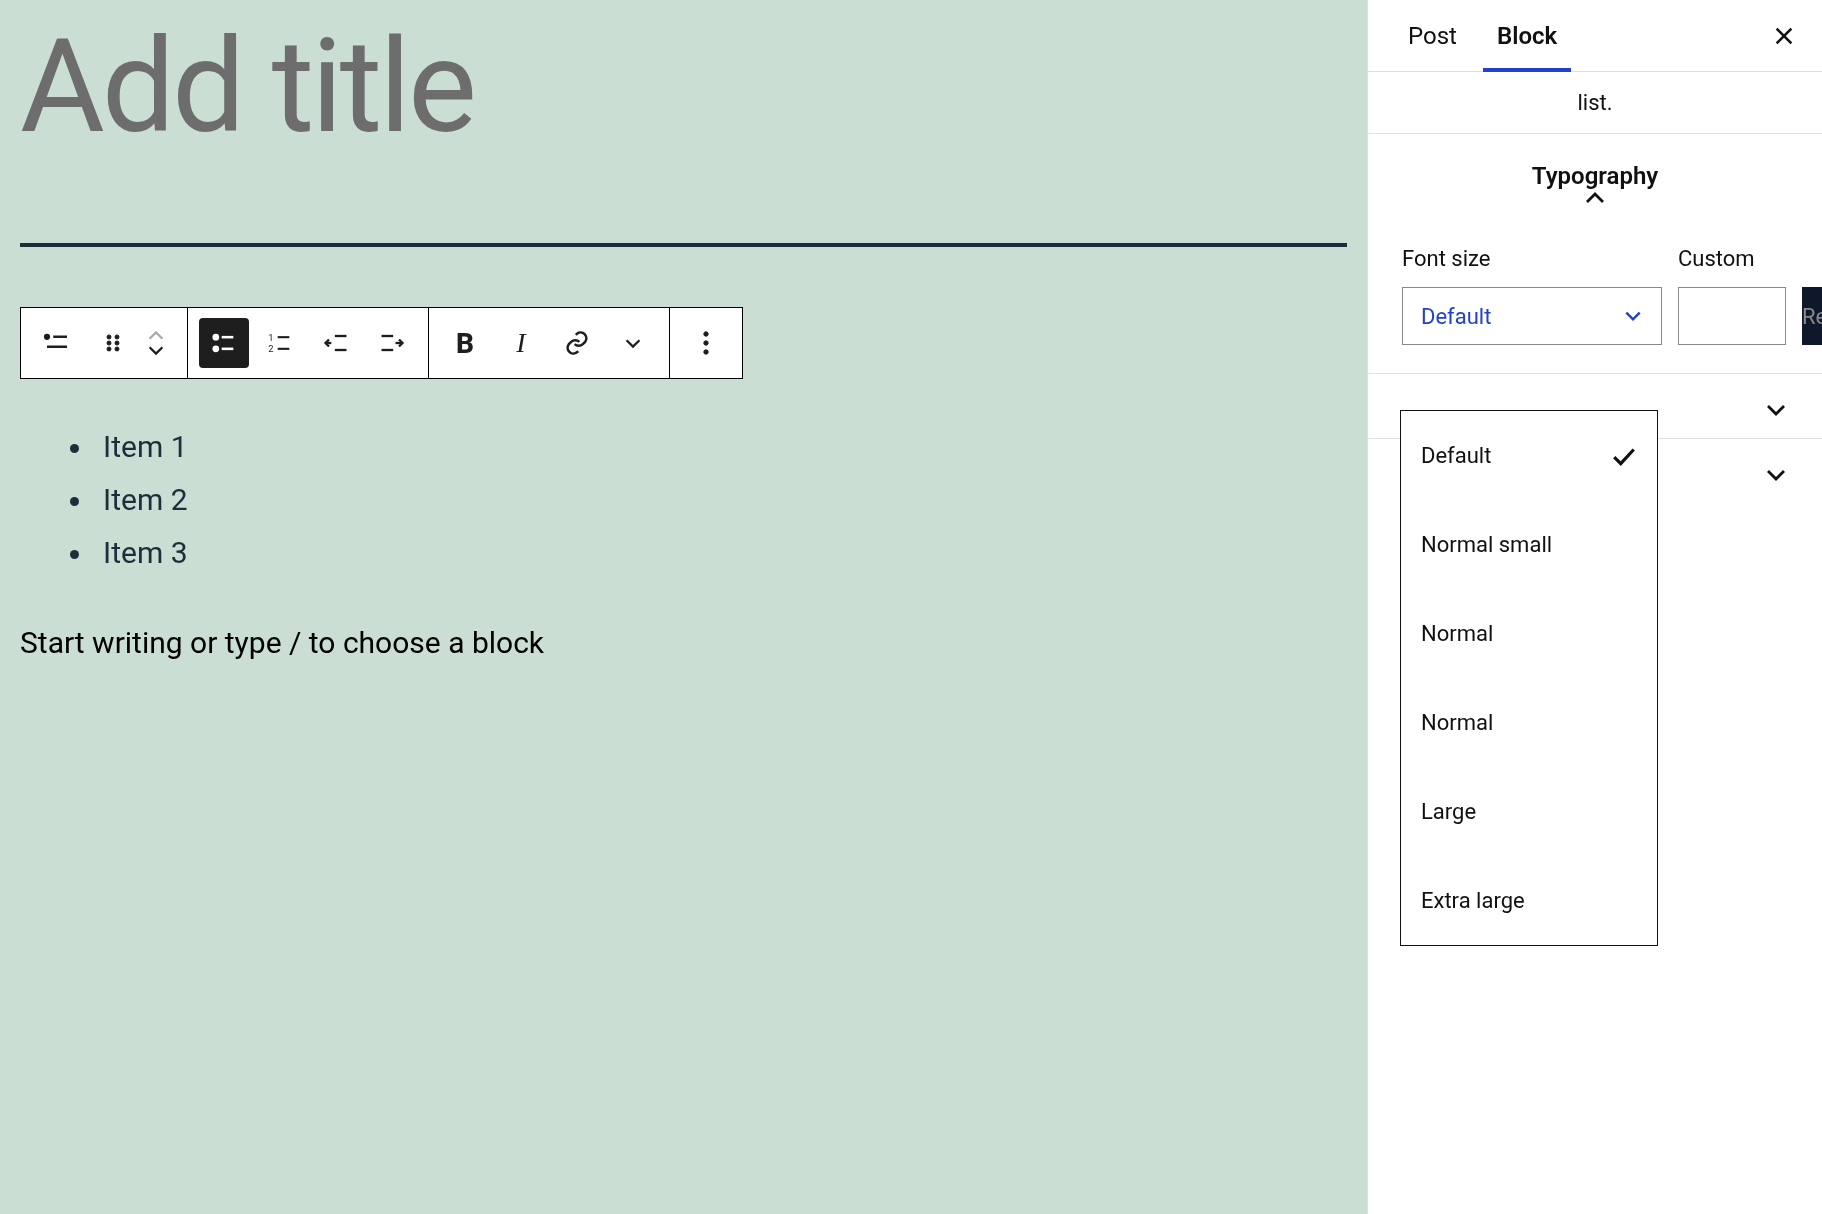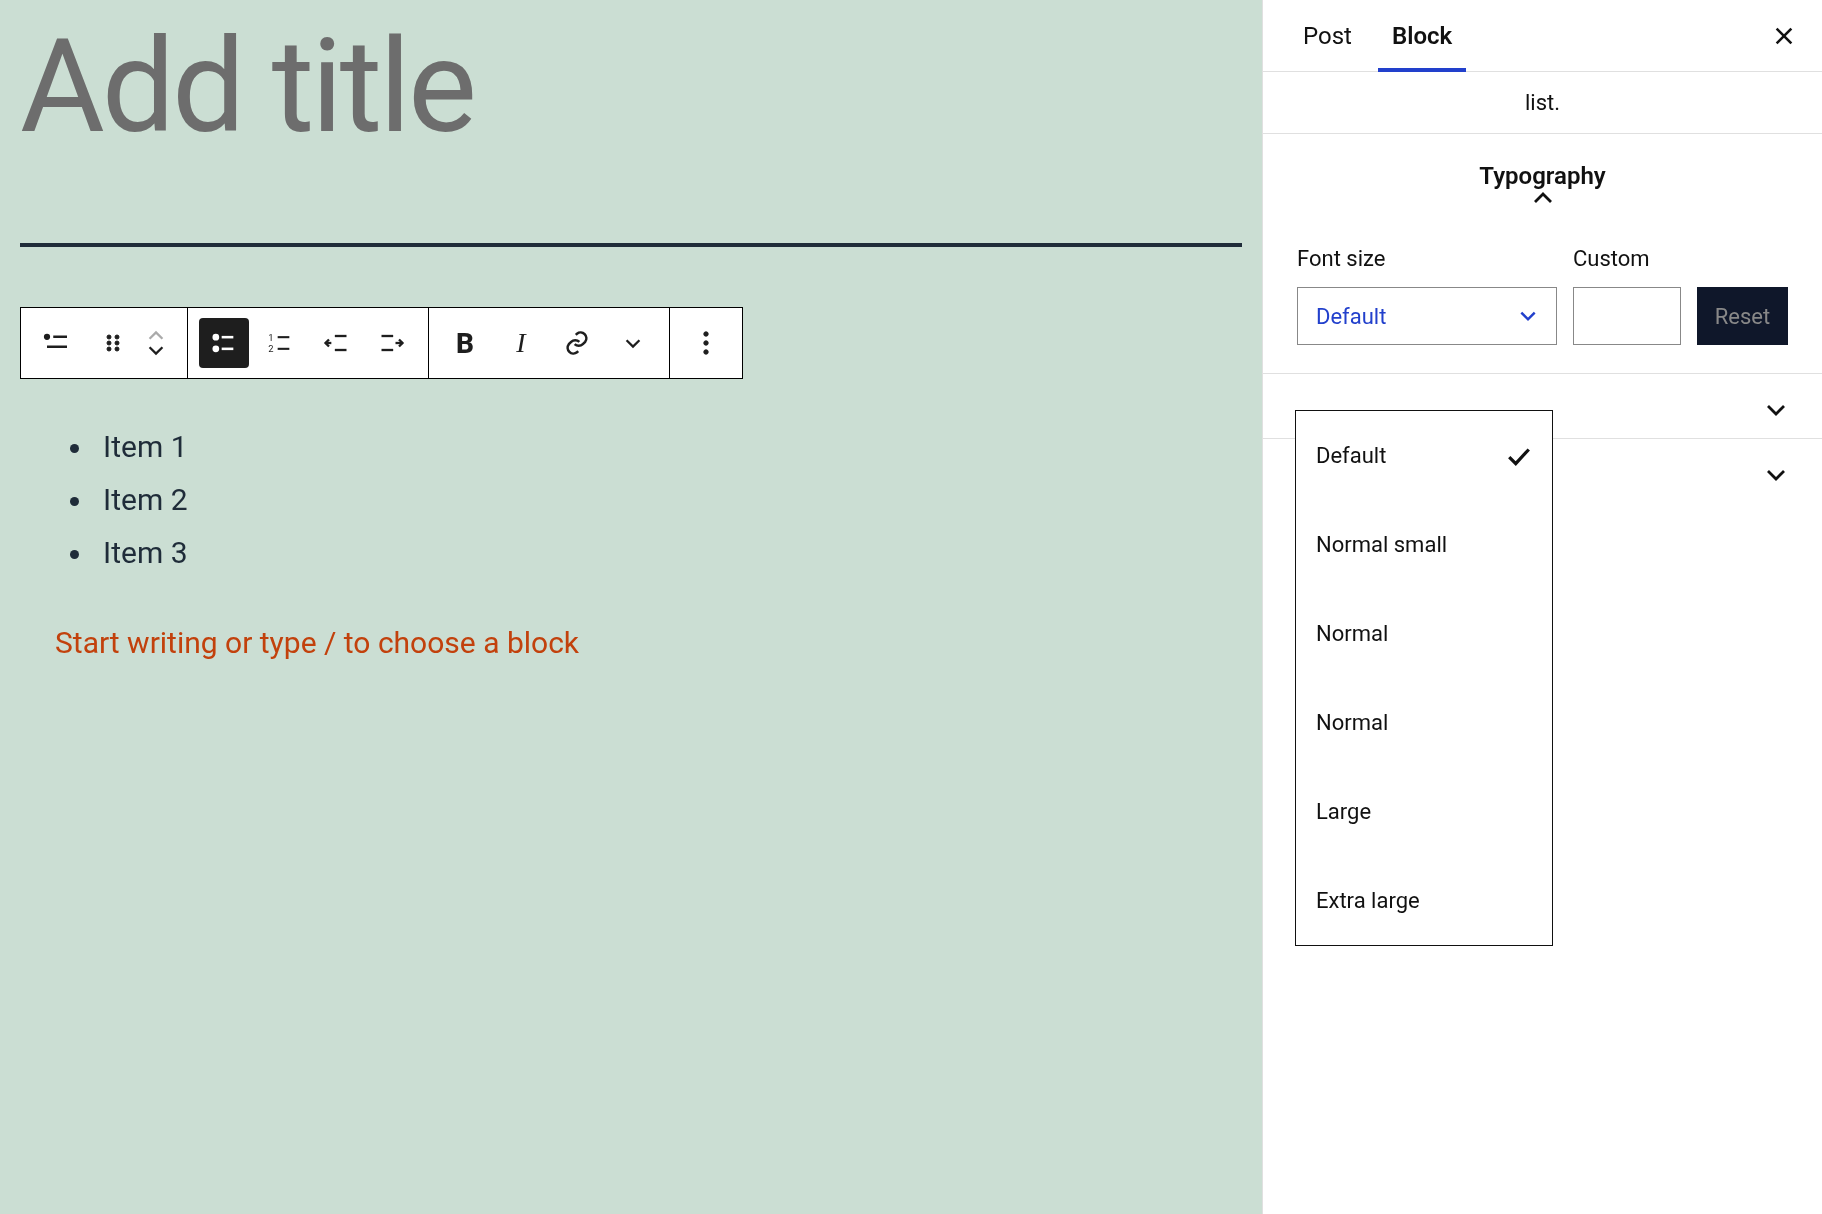"Post" .sidebar { width: 560px -> 455px }
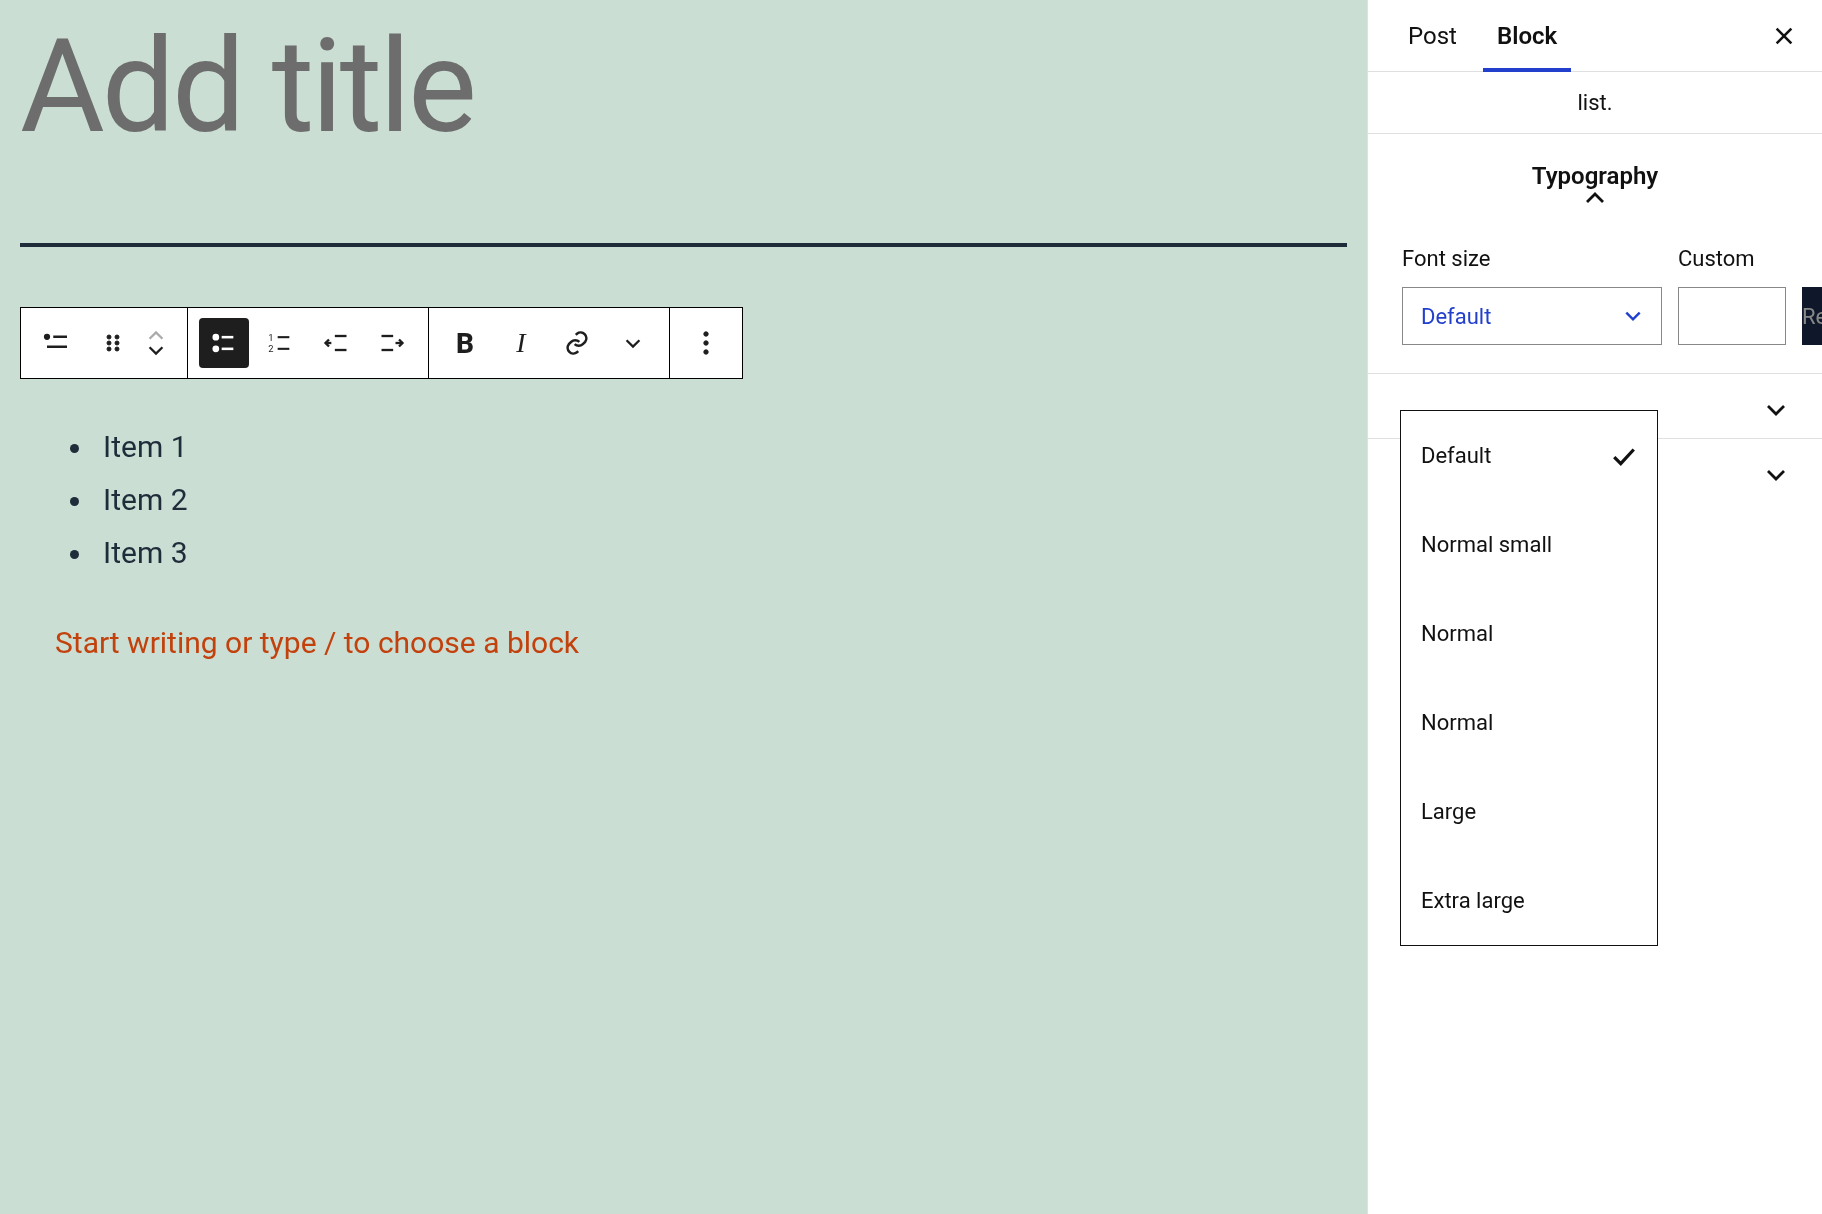"Start writing or type /" .paragraph-placeholder { color: #c2410c -> #000000; margin-left: 35px -> none }
